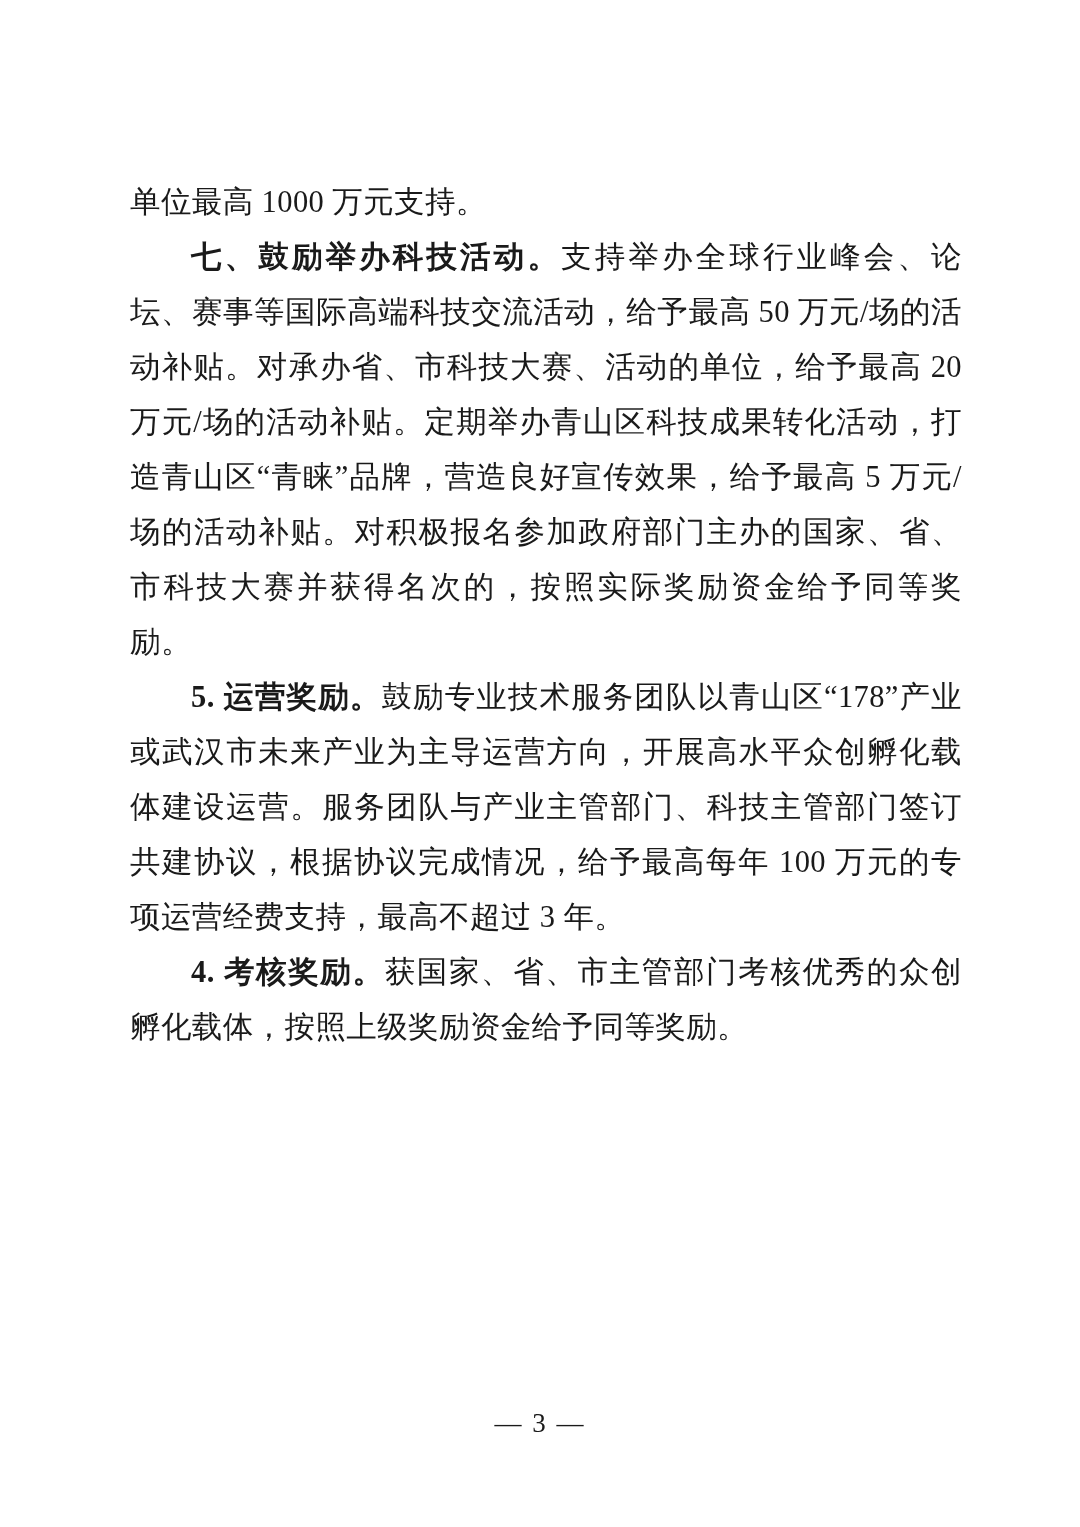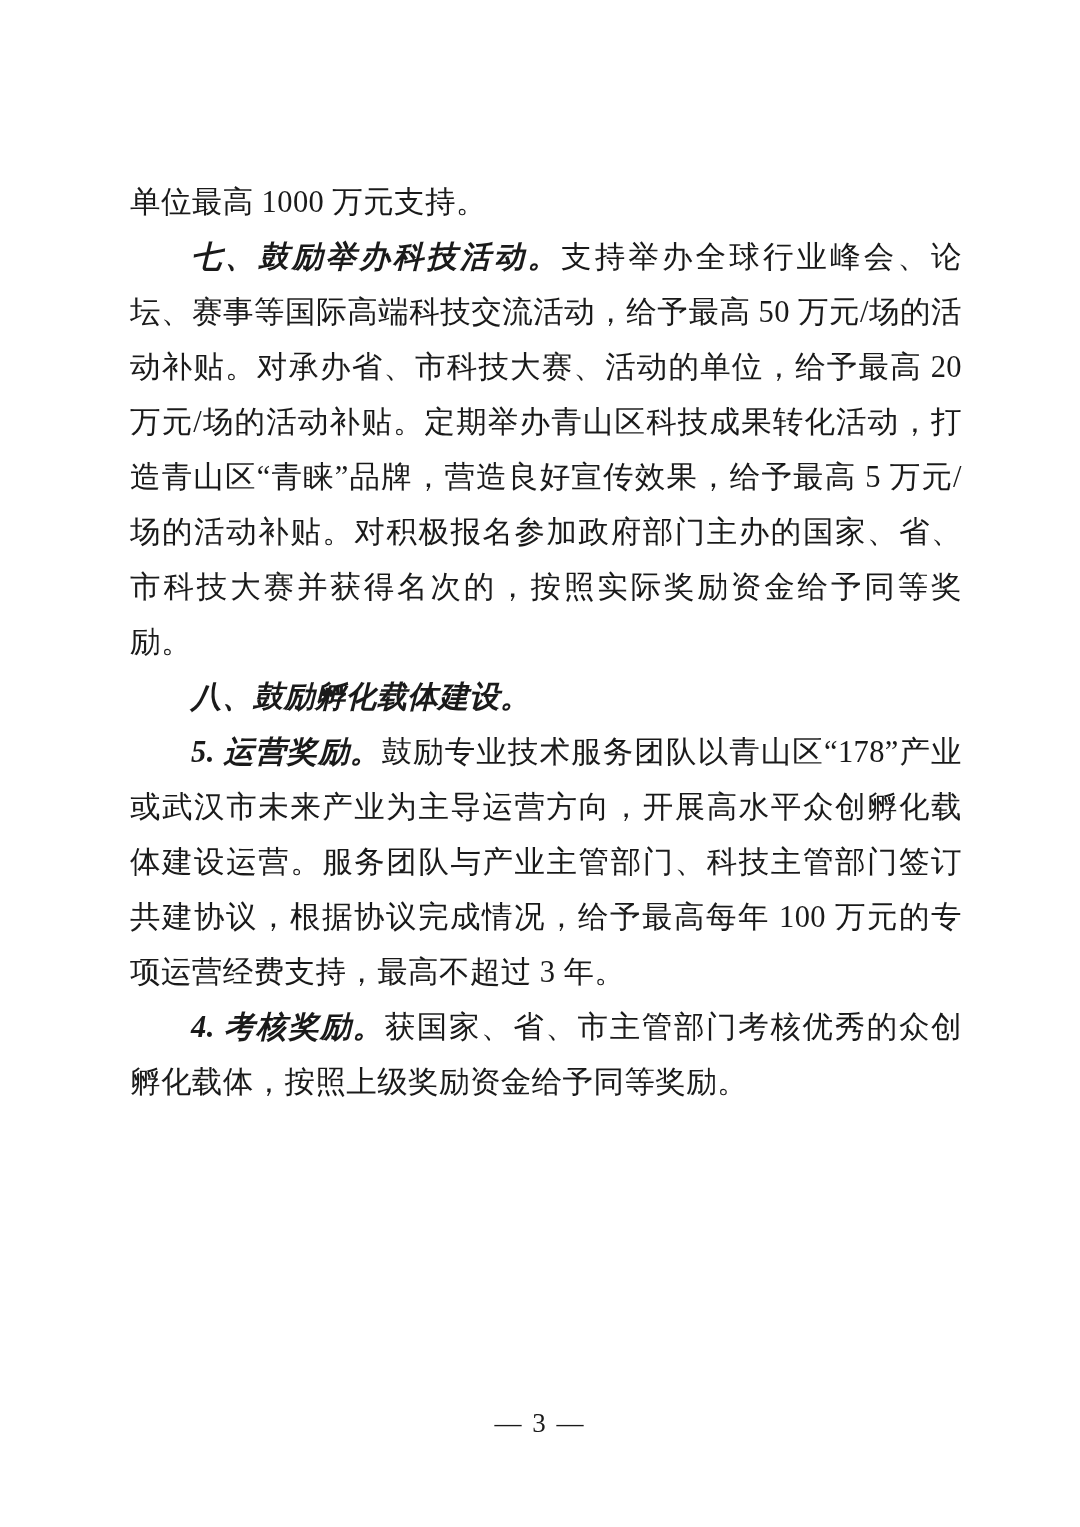"七、鼓励举办科技活动。" .bold { font-style: italic -> none }
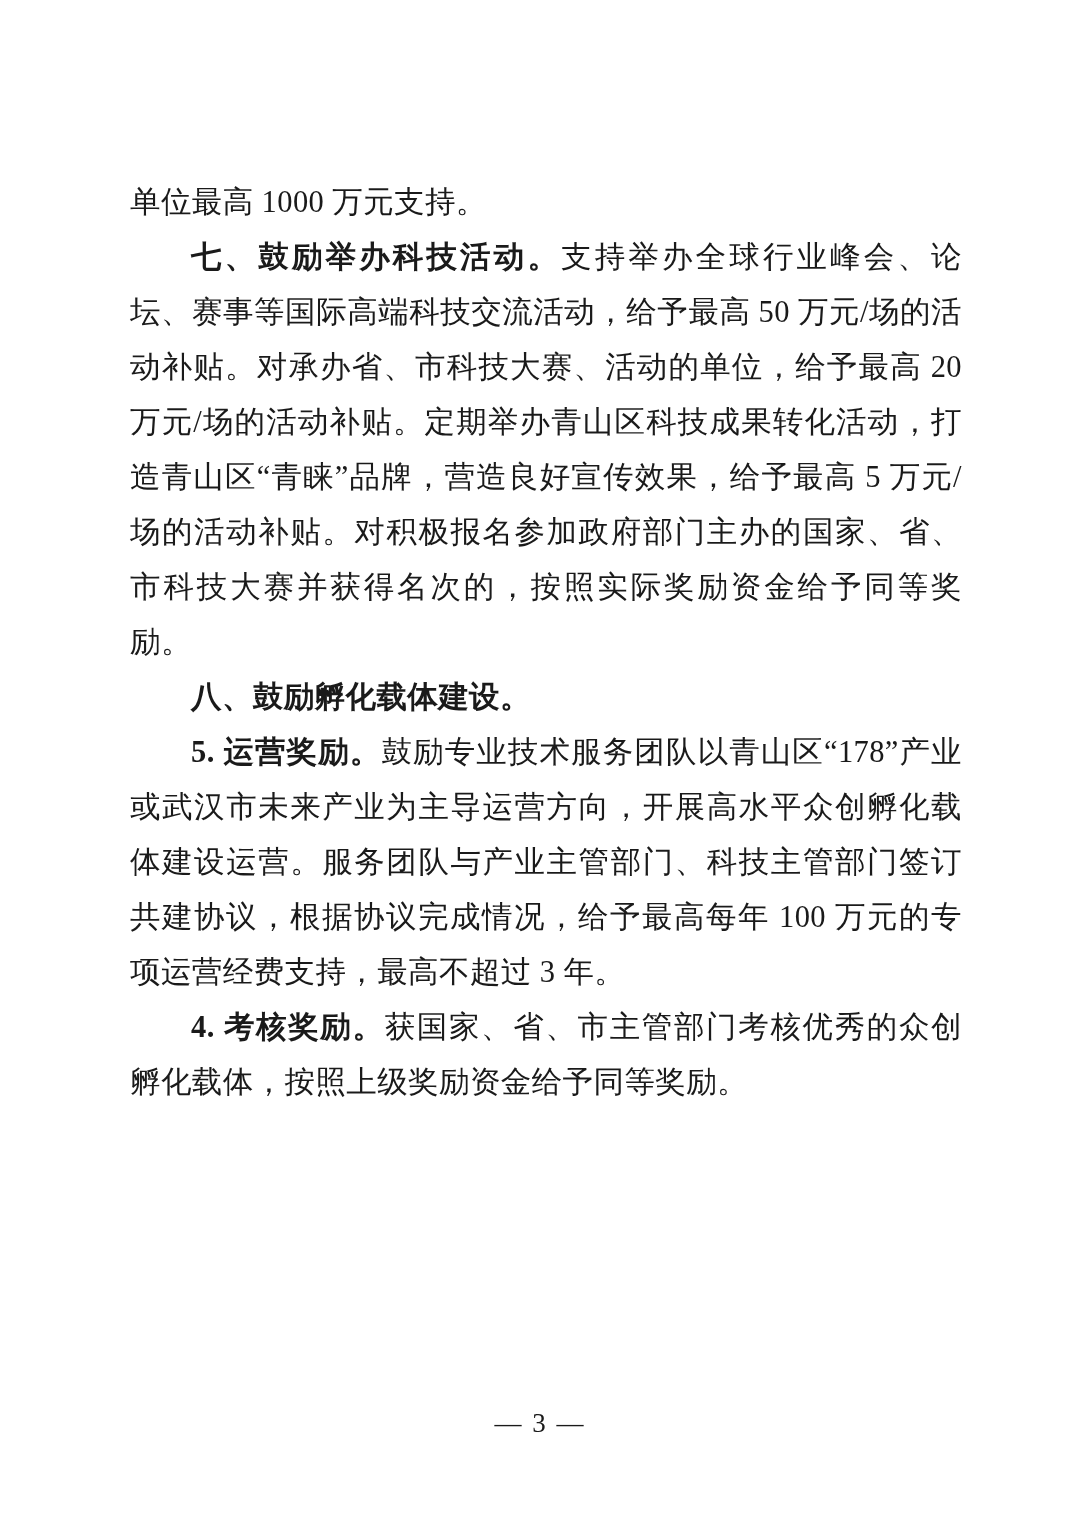"八、鼓励孵化载体建设。" p.para { html: <p> <span>八、鼓励孵化载体建设。</span><span></span> </p> -> none }
